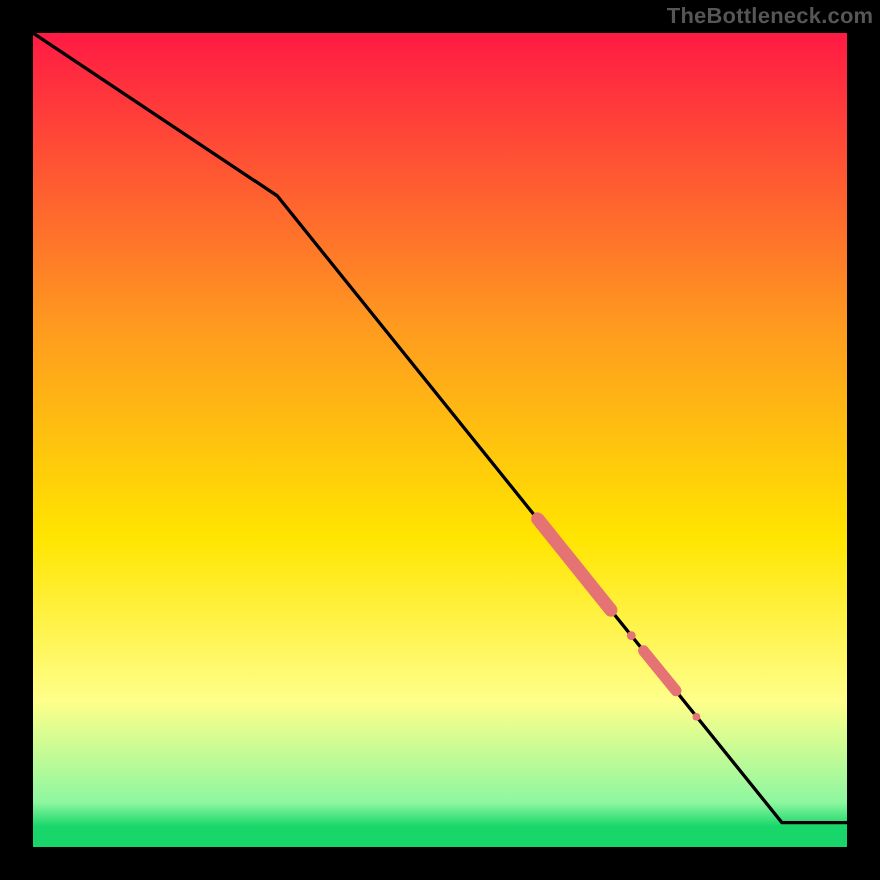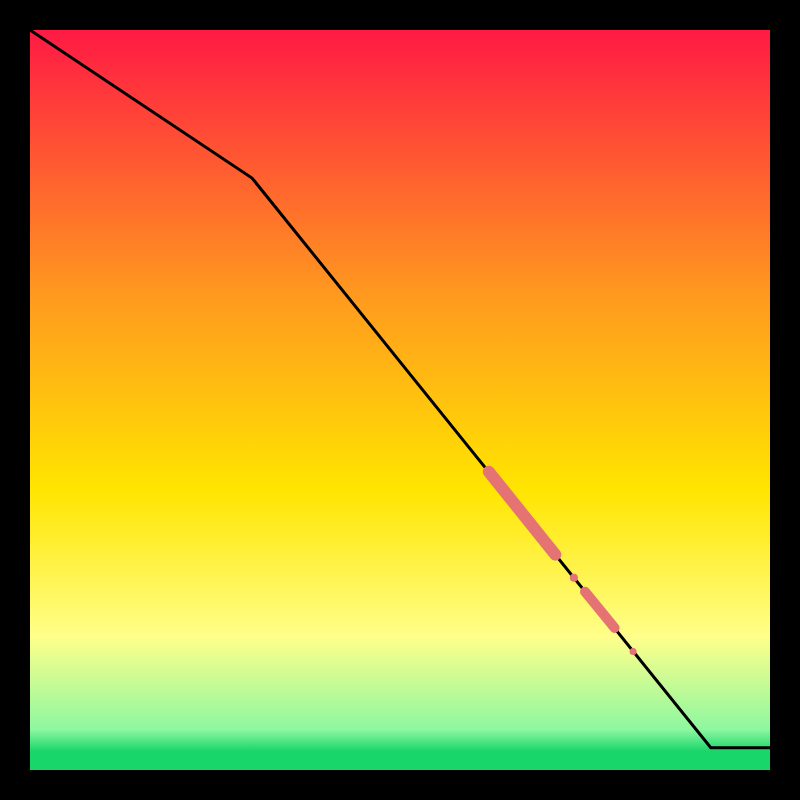"TheBottleneck.com" div.attribution { html: none -> <div>TheBottleneck.com</div> }
